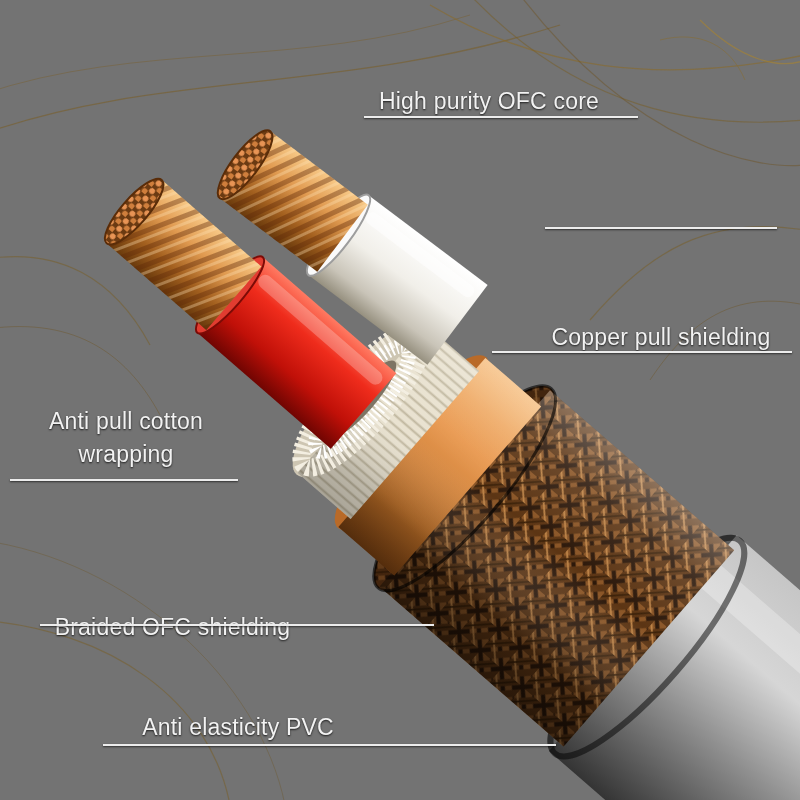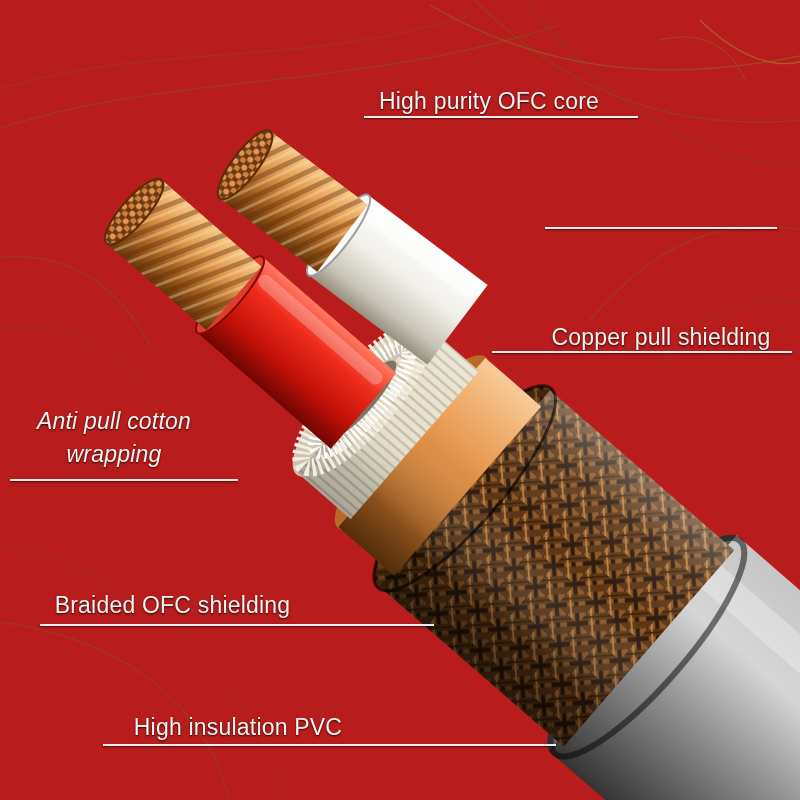"High purity OFC core" #stage { background: #b91c1c -> #737373 }
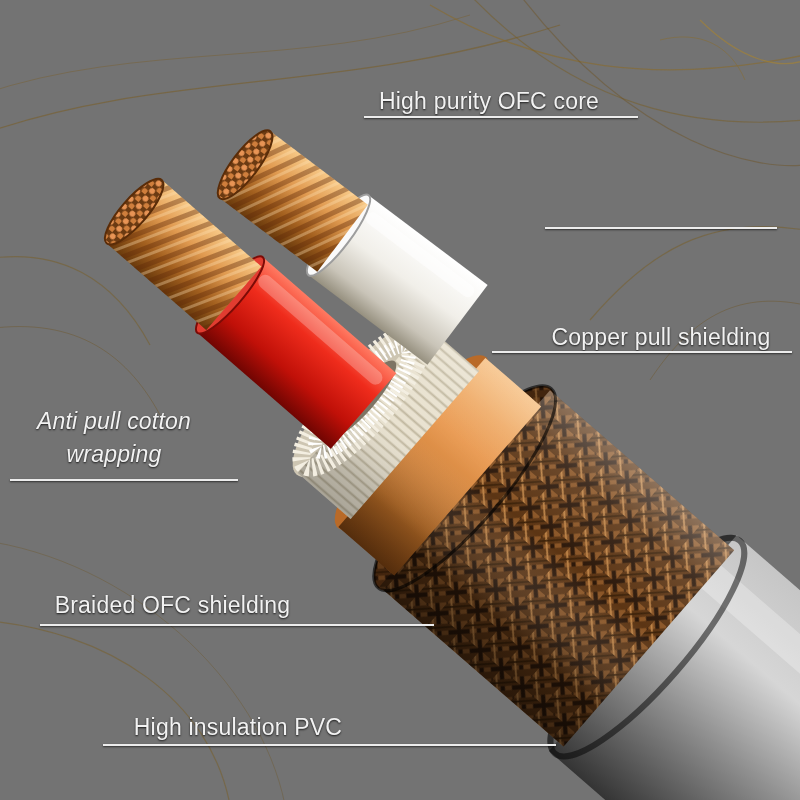"Anti pull cotton wrapping" div.callout { font-style: italic -> none; left: 0px -> 12px }
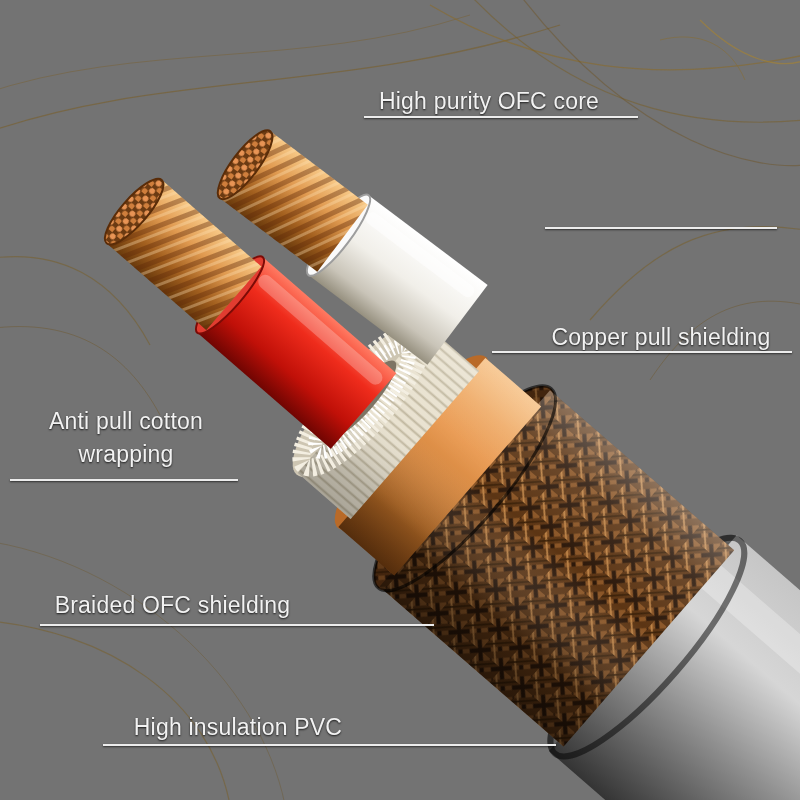"Braided OFC shielding" div.callout { top: 589px -> 611px }
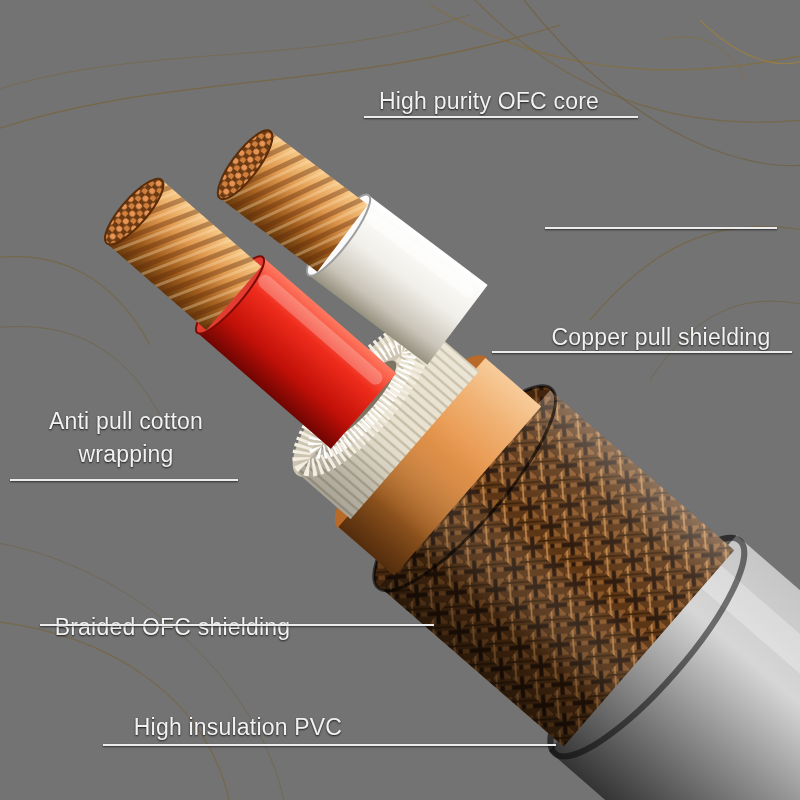"High insulation PVC" span { text: High insulation -> Anti elasticity }
